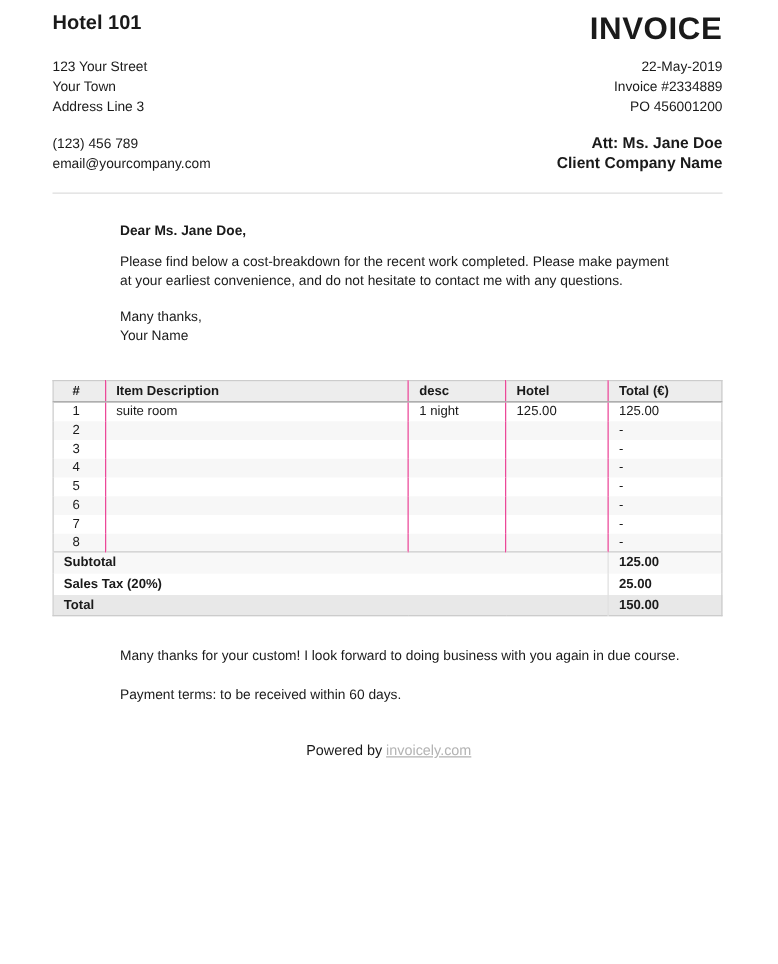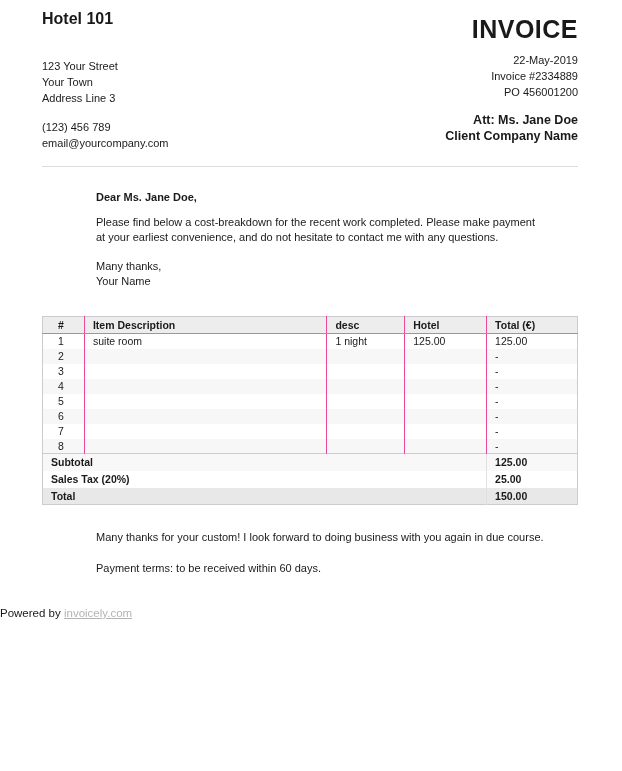"123 Your Street" .address-block { margin-top: 30px -> 18px }
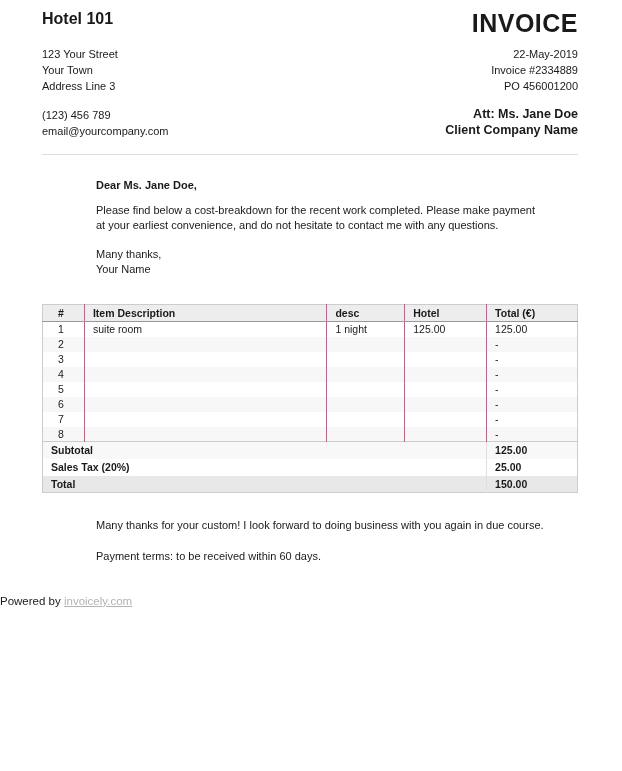"Powered by invoicely.com" .powered-by { text-align: none -> center }
